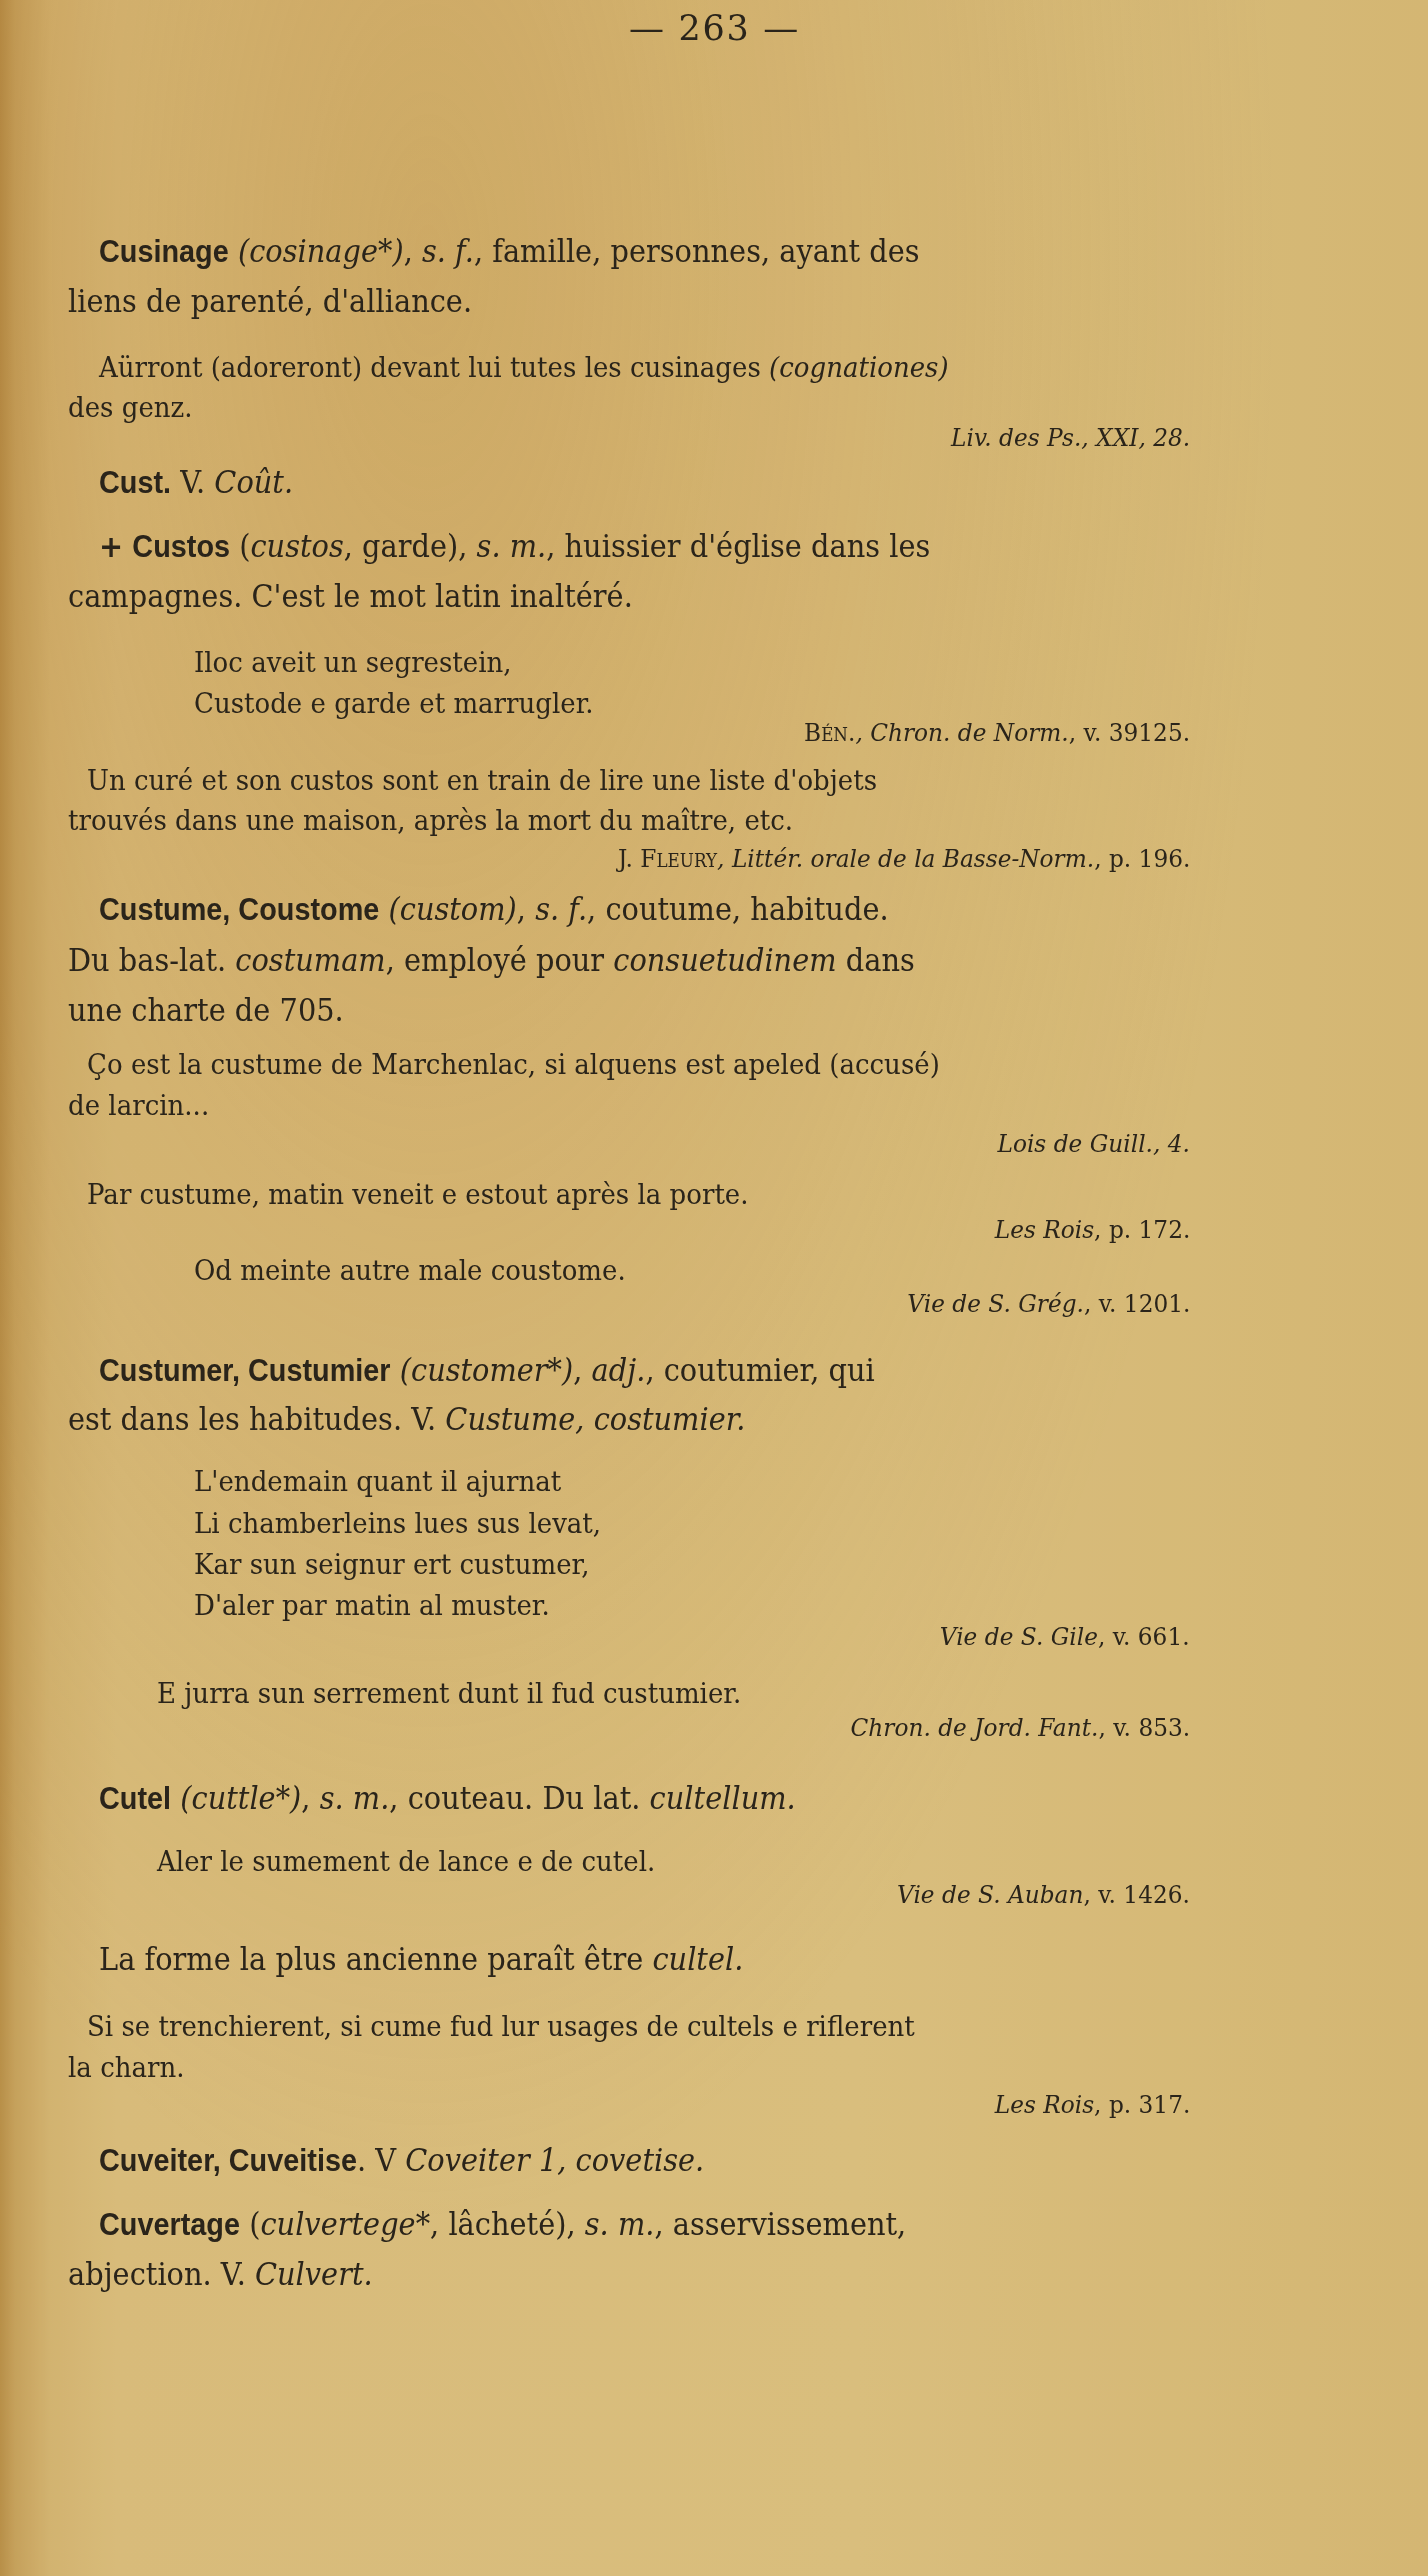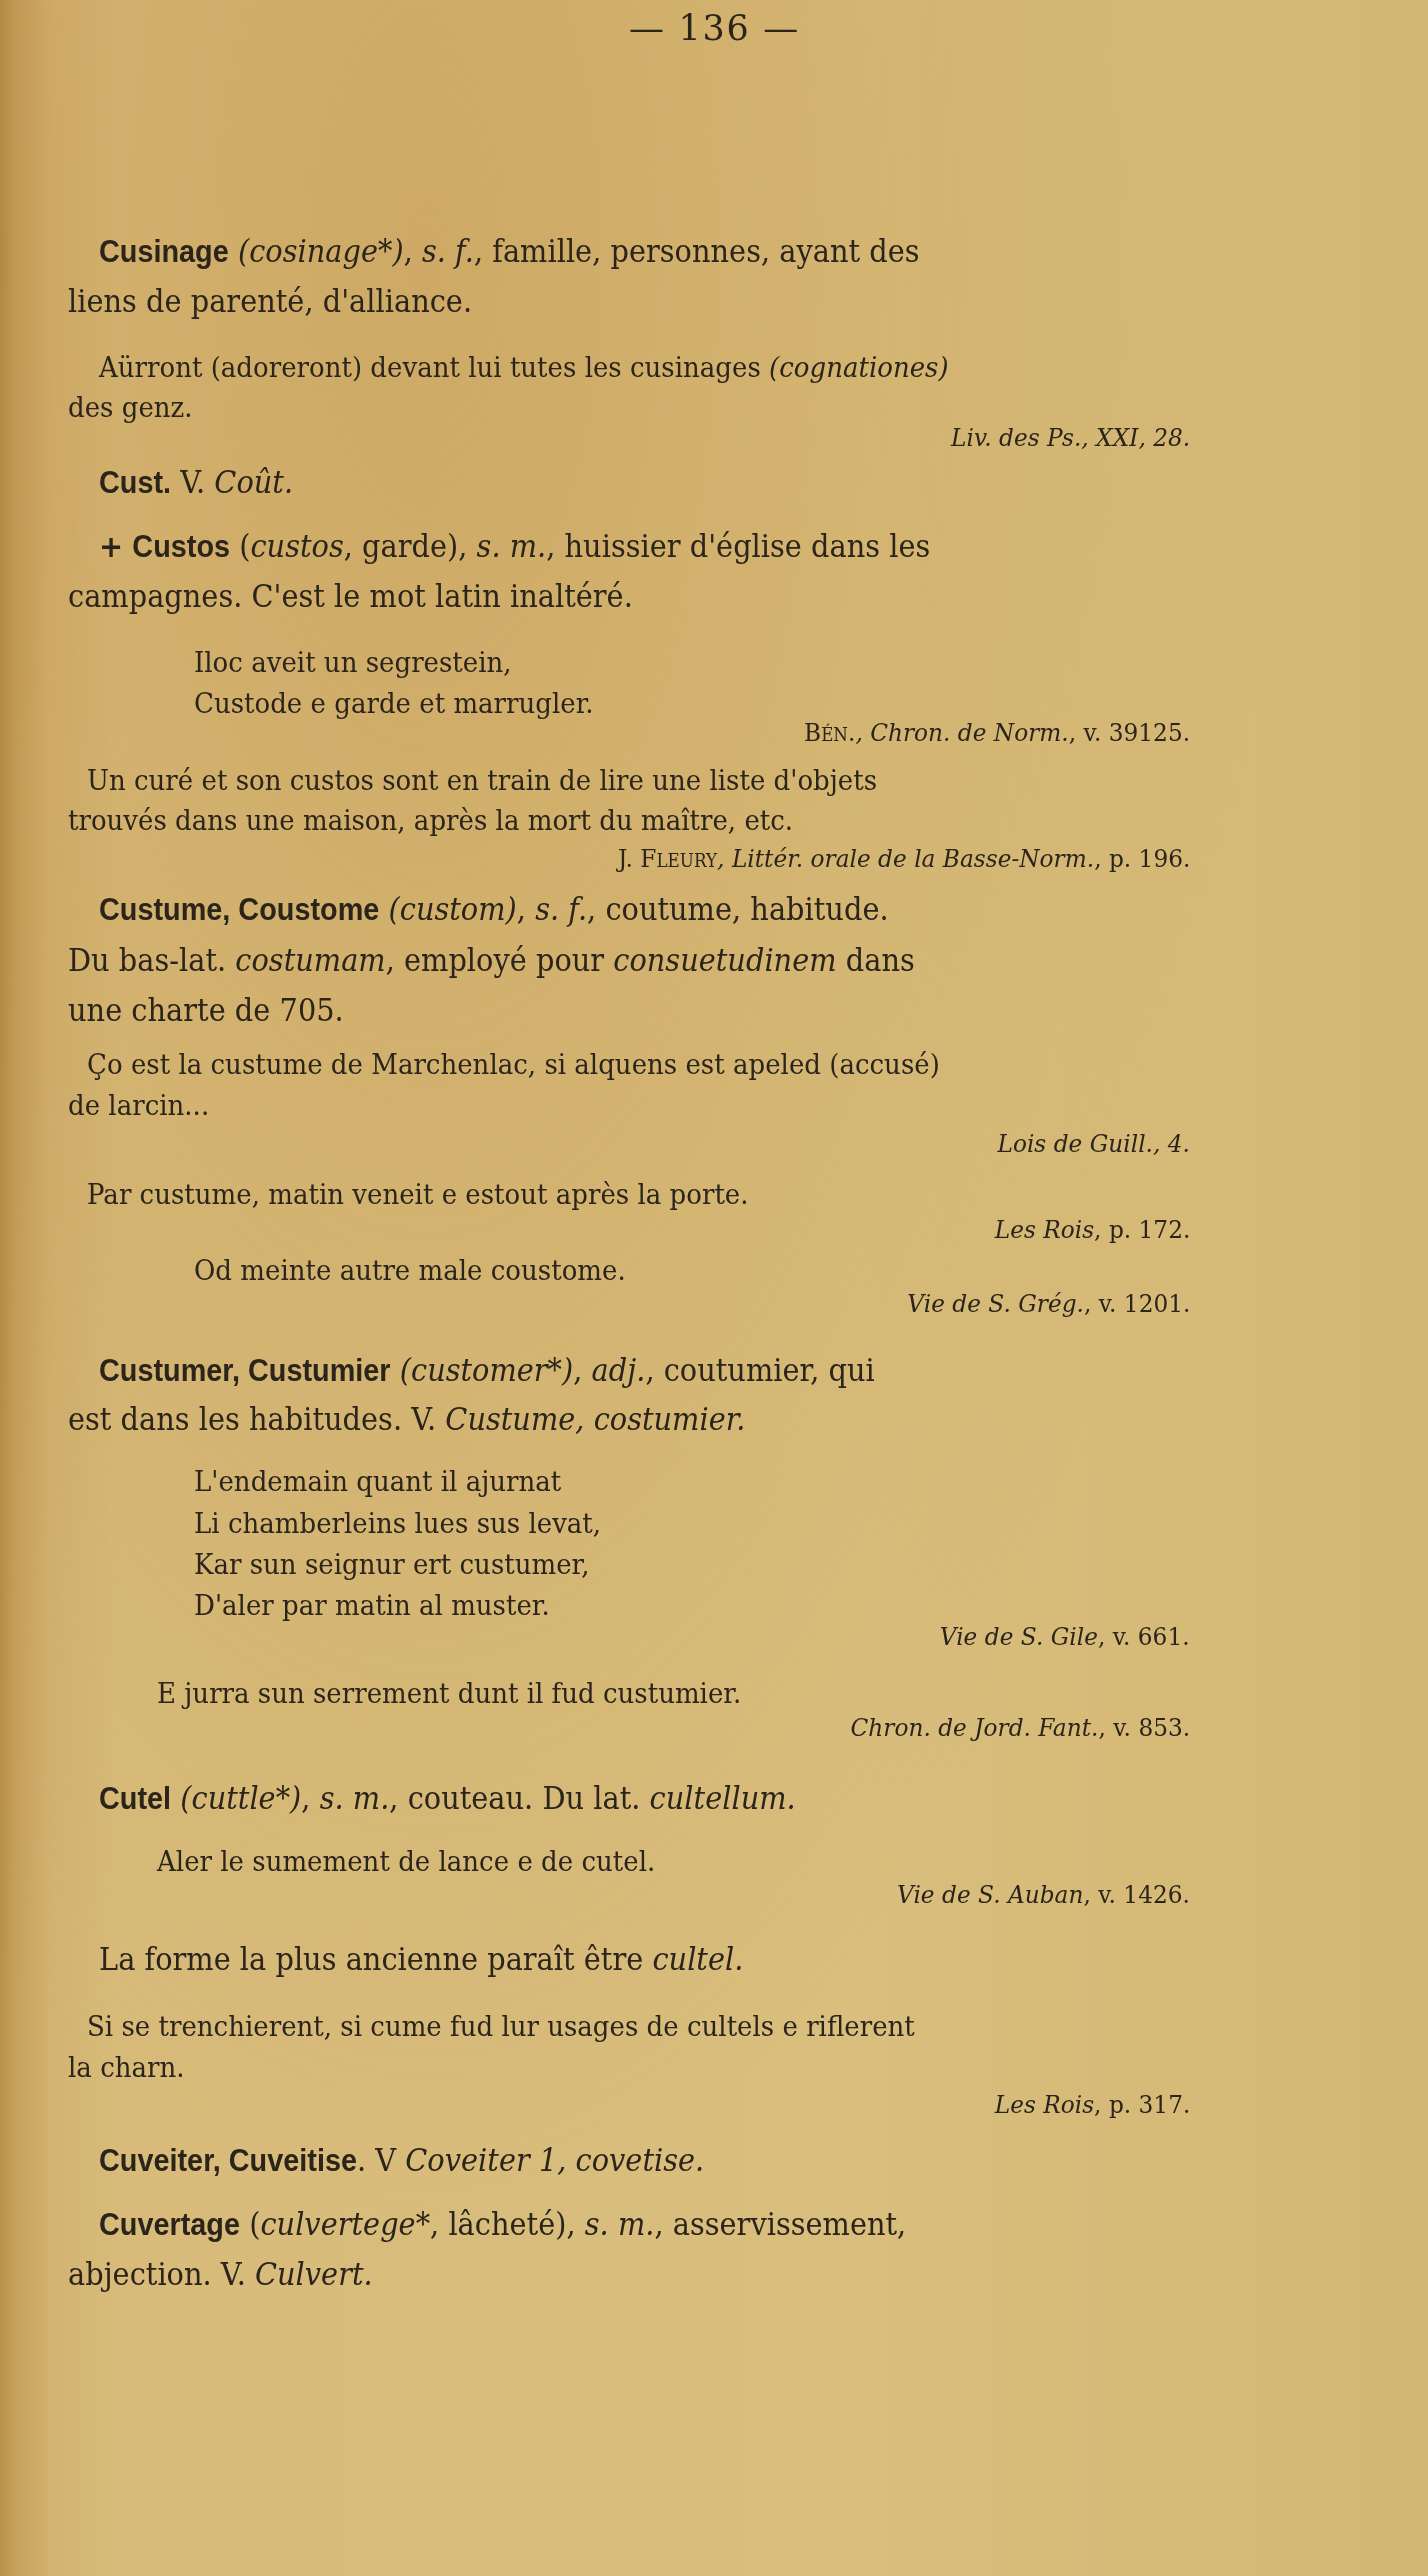"— 136 —" div.ab { text: 136 -> 263 }
